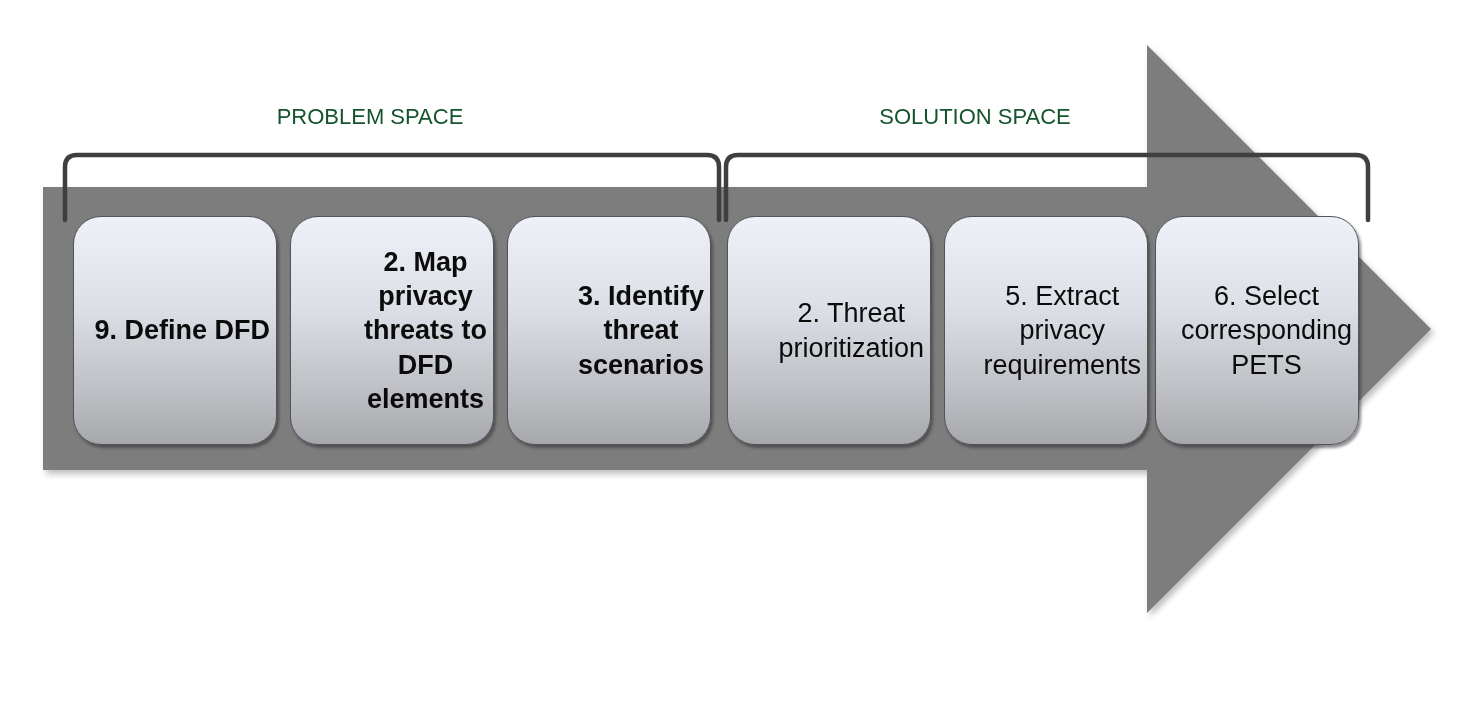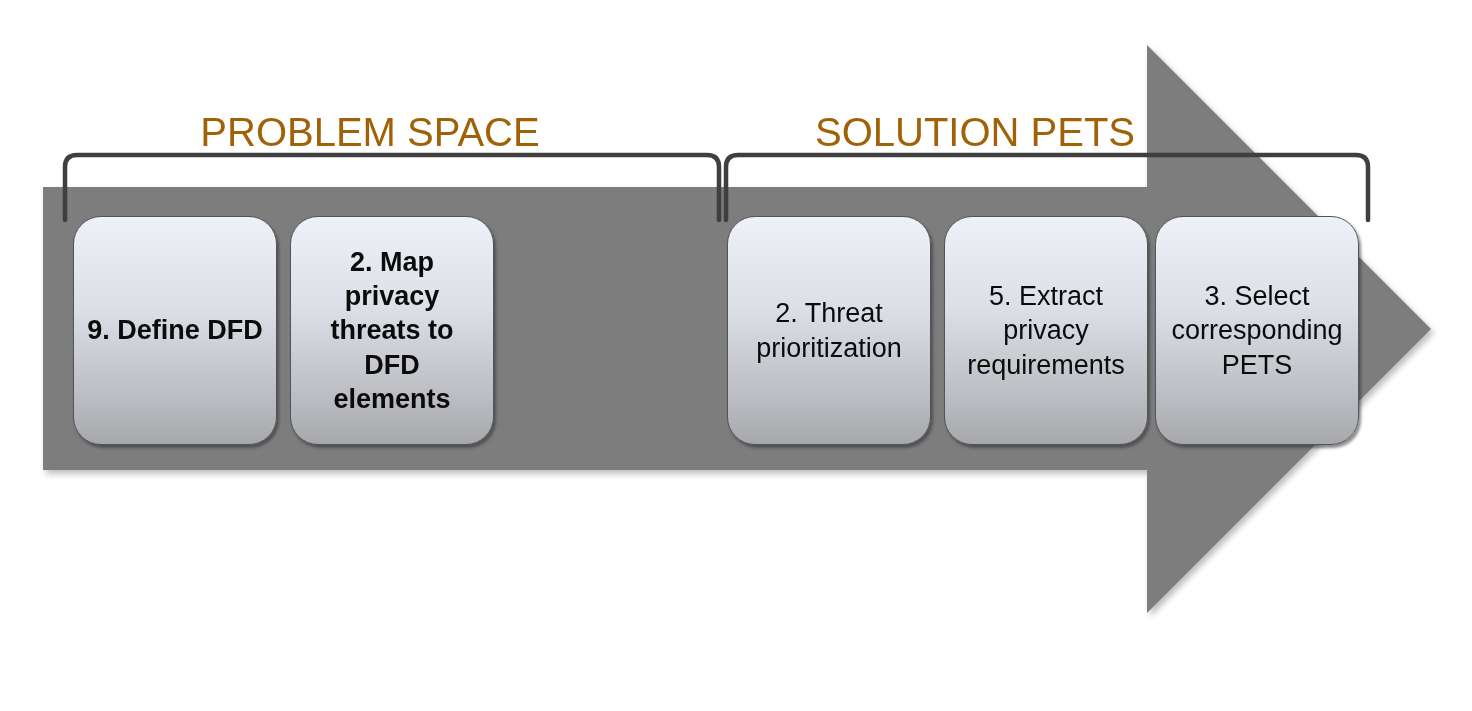"PROBLEM SPACE" .space-label { color: #a16207 -> #14532d; font-size: 40px -> 22px; top: 110px -> 104px }
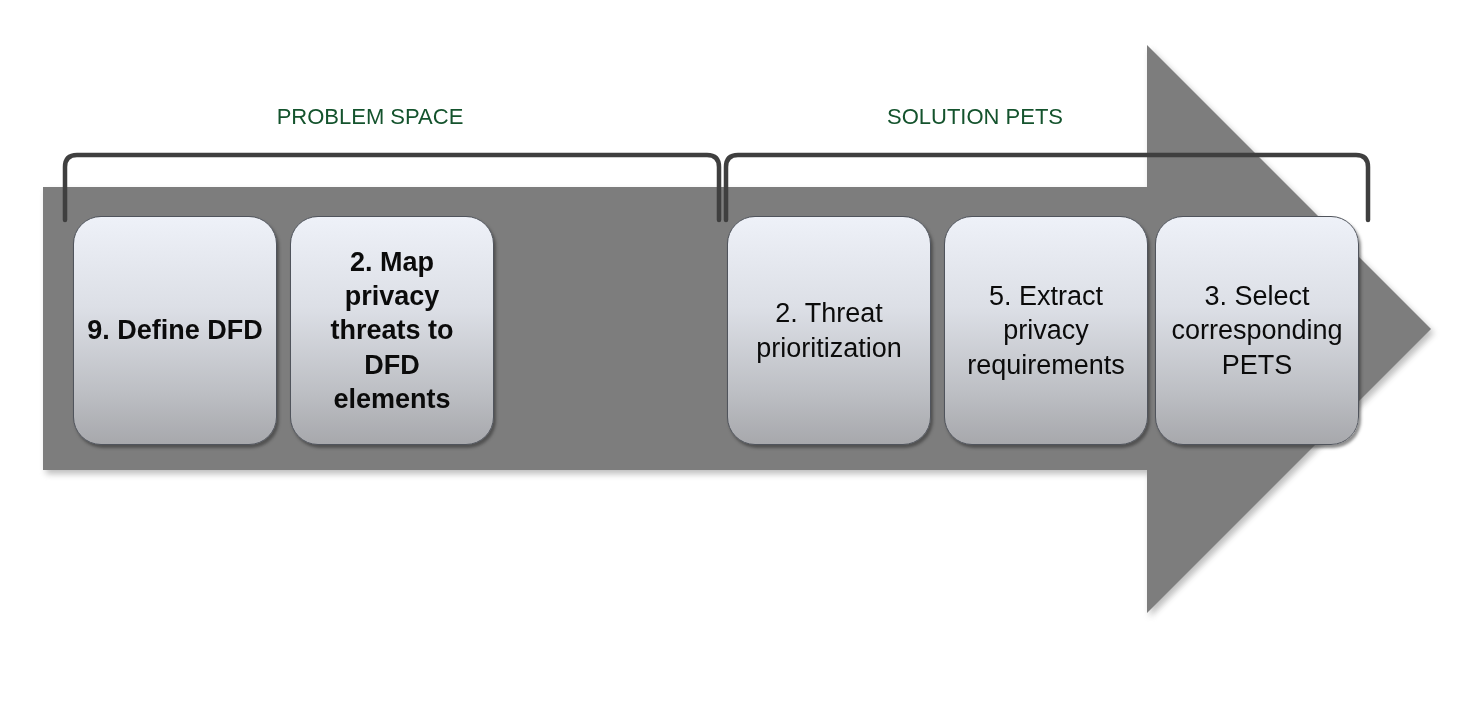"SOLUTION PETS" div.space-label { text: PETS -> SPACE }
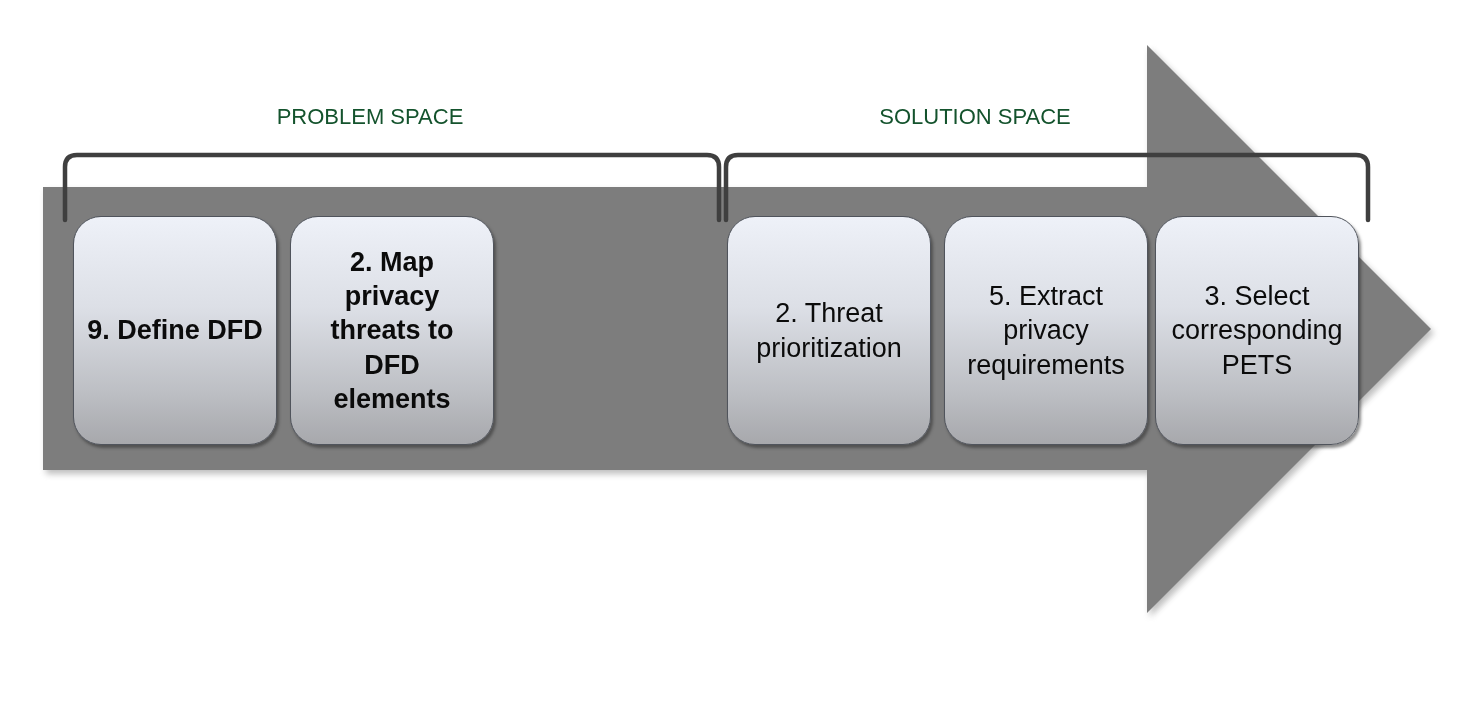"2. Map" .step-box { justify-content: center -> flex-end }
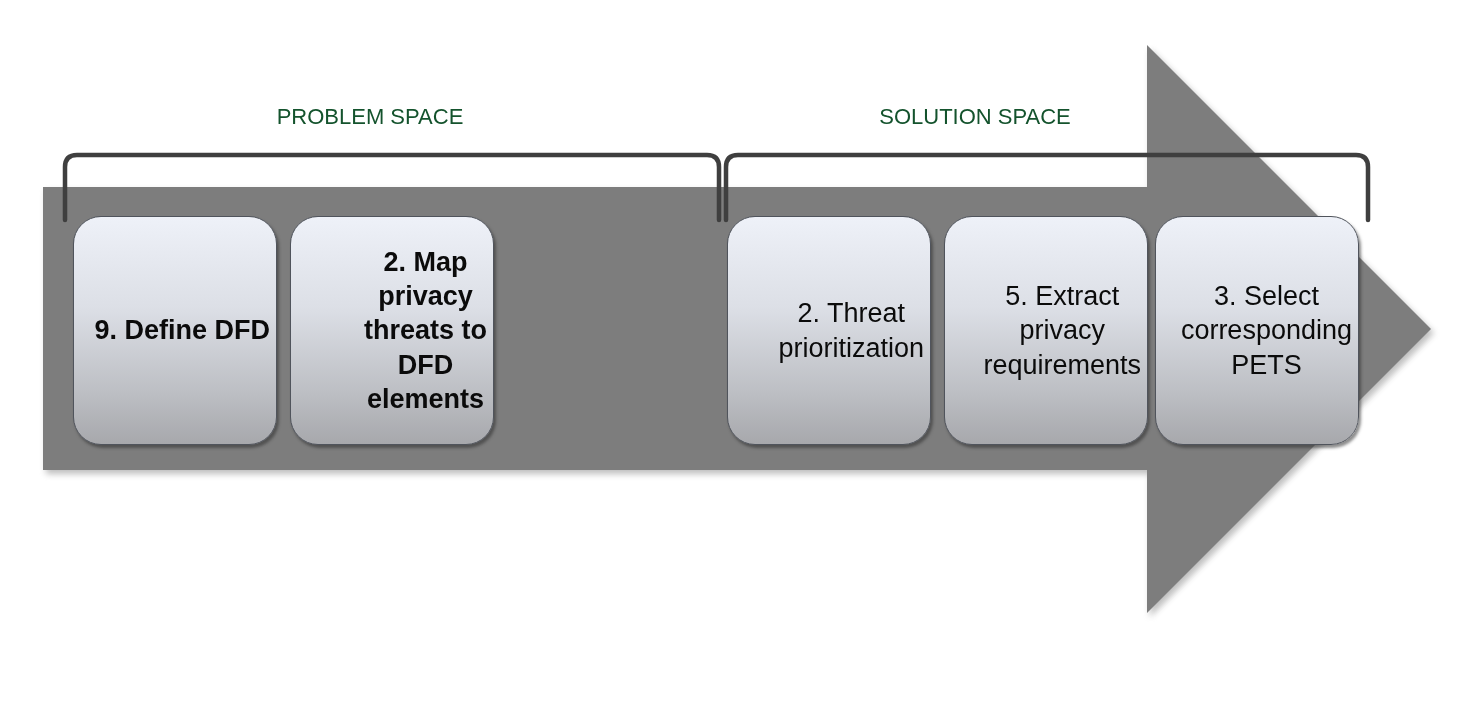"3. Identify" div.step-box { html: none -> <div> <span>3. Identify threat scenarios</span> </div> }
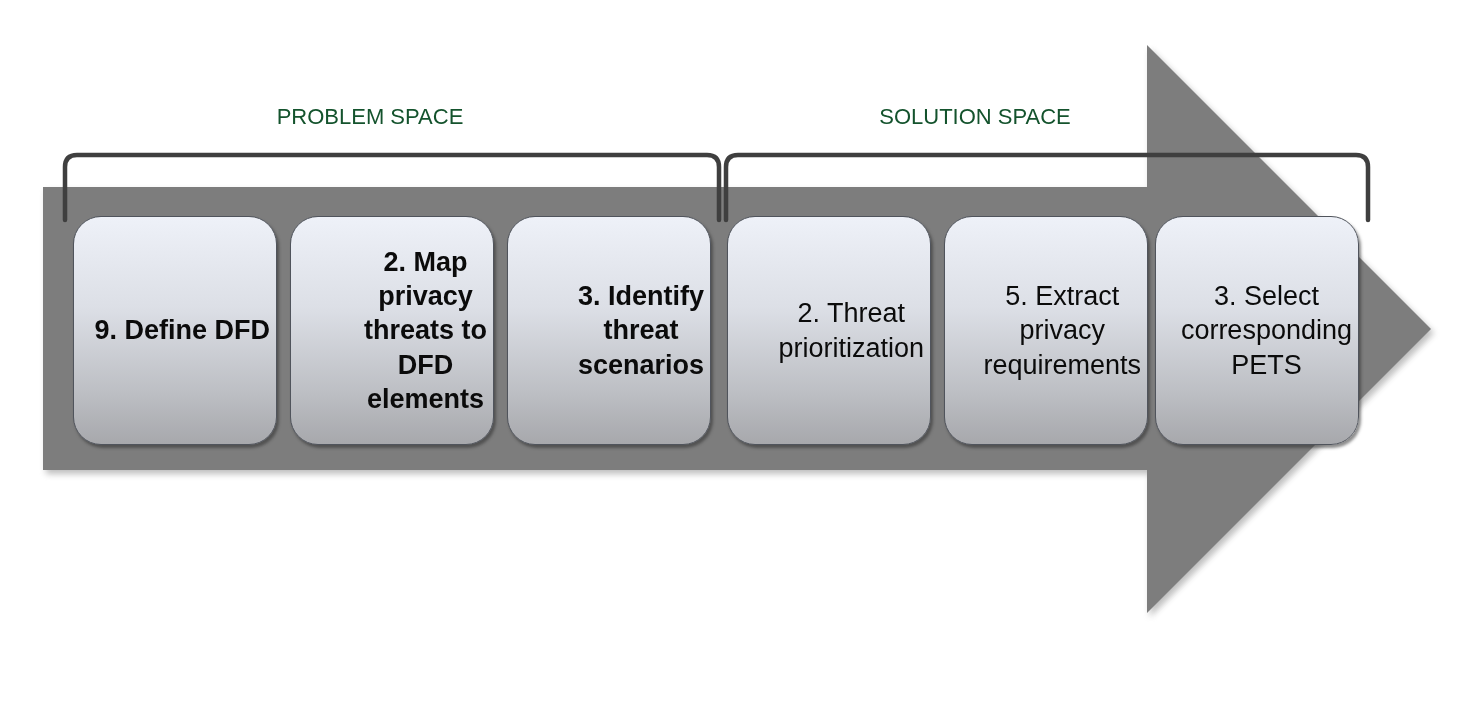"3. Select" span.step-label { text: 3 -> 6 }
